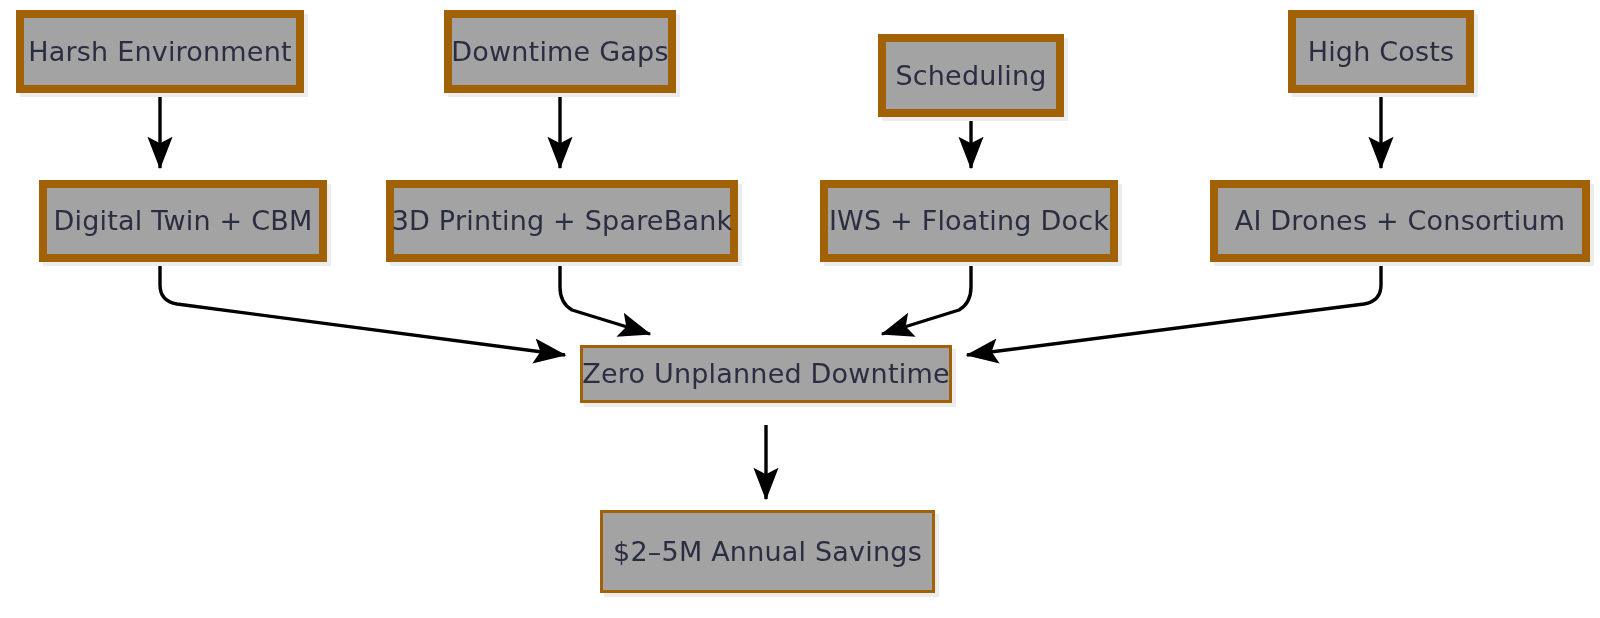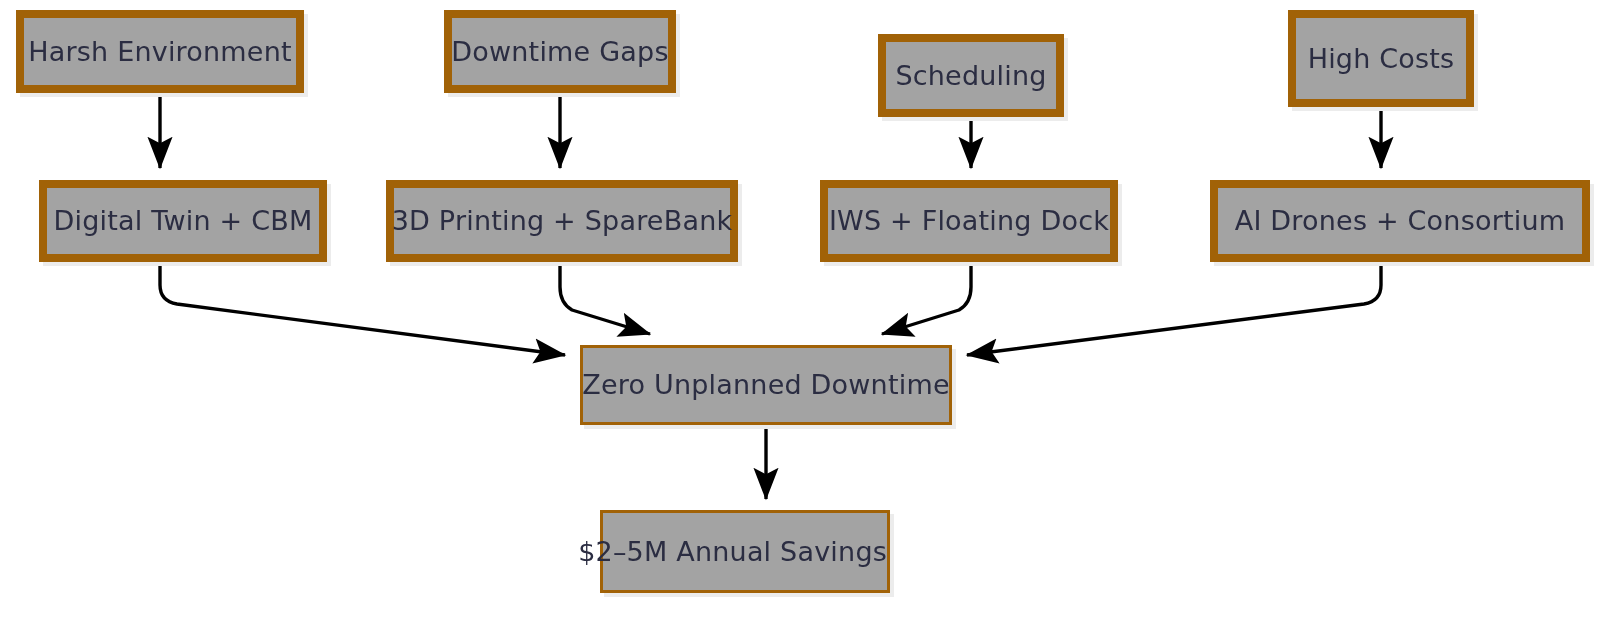"High Costs" div.node { height: 97px -> 83px }
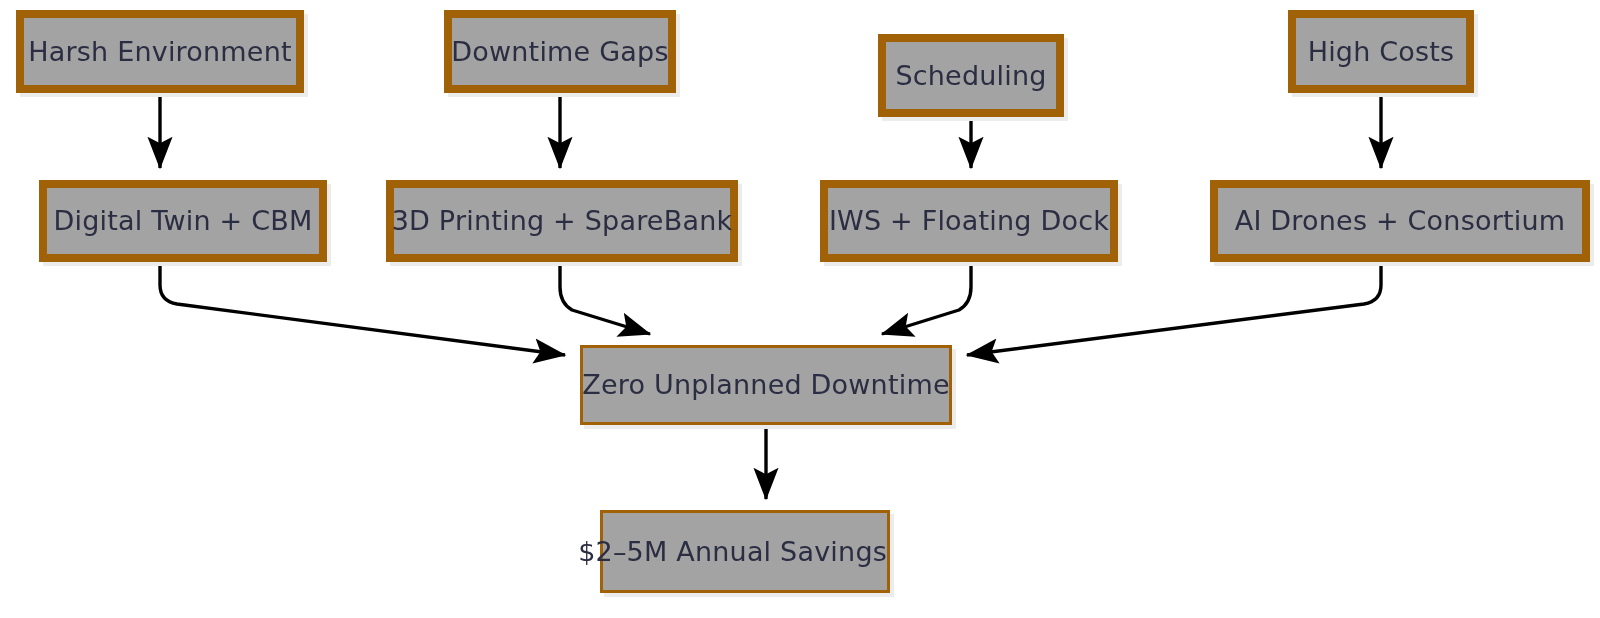"Zero Unplanned Downtime" div.node { height: 80px -> 58px }
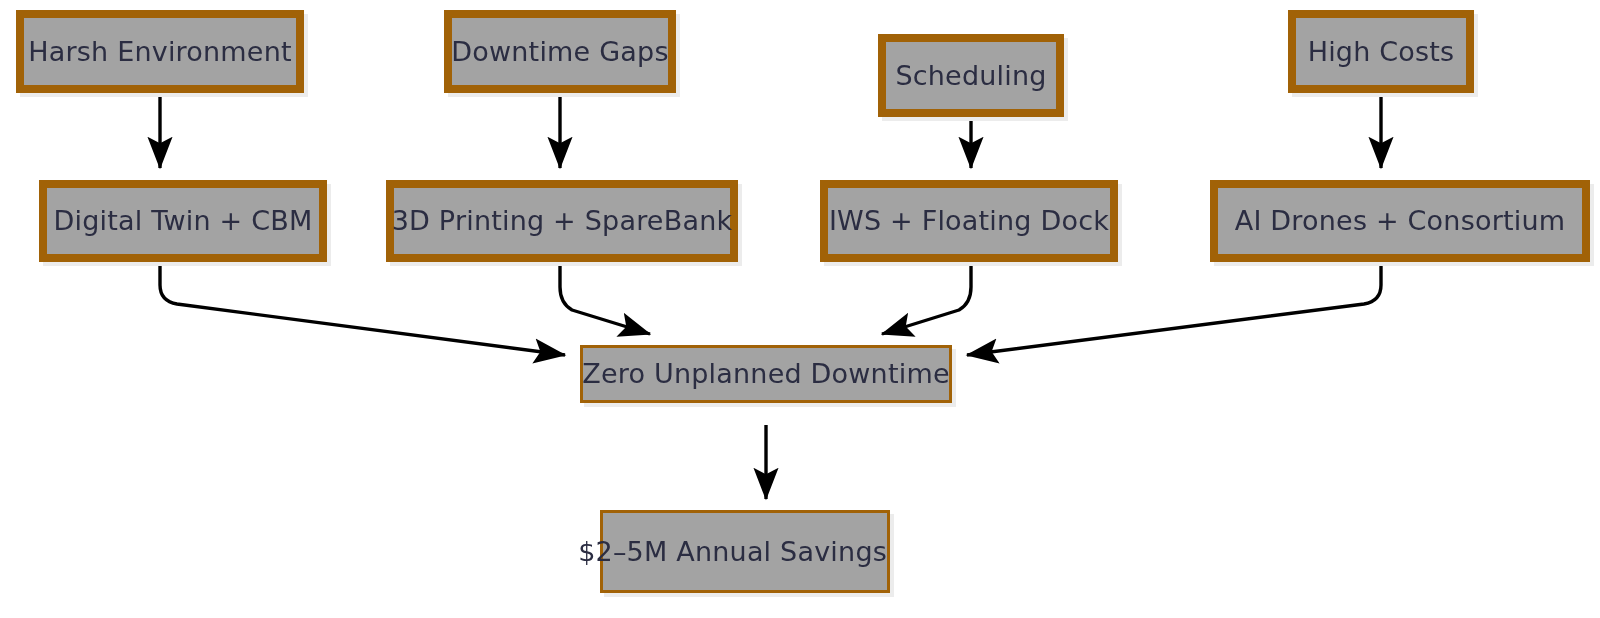"$2–5M Annual Savings" div.node { justify-content: flex-end -> none; width: 290px -> 335px }
